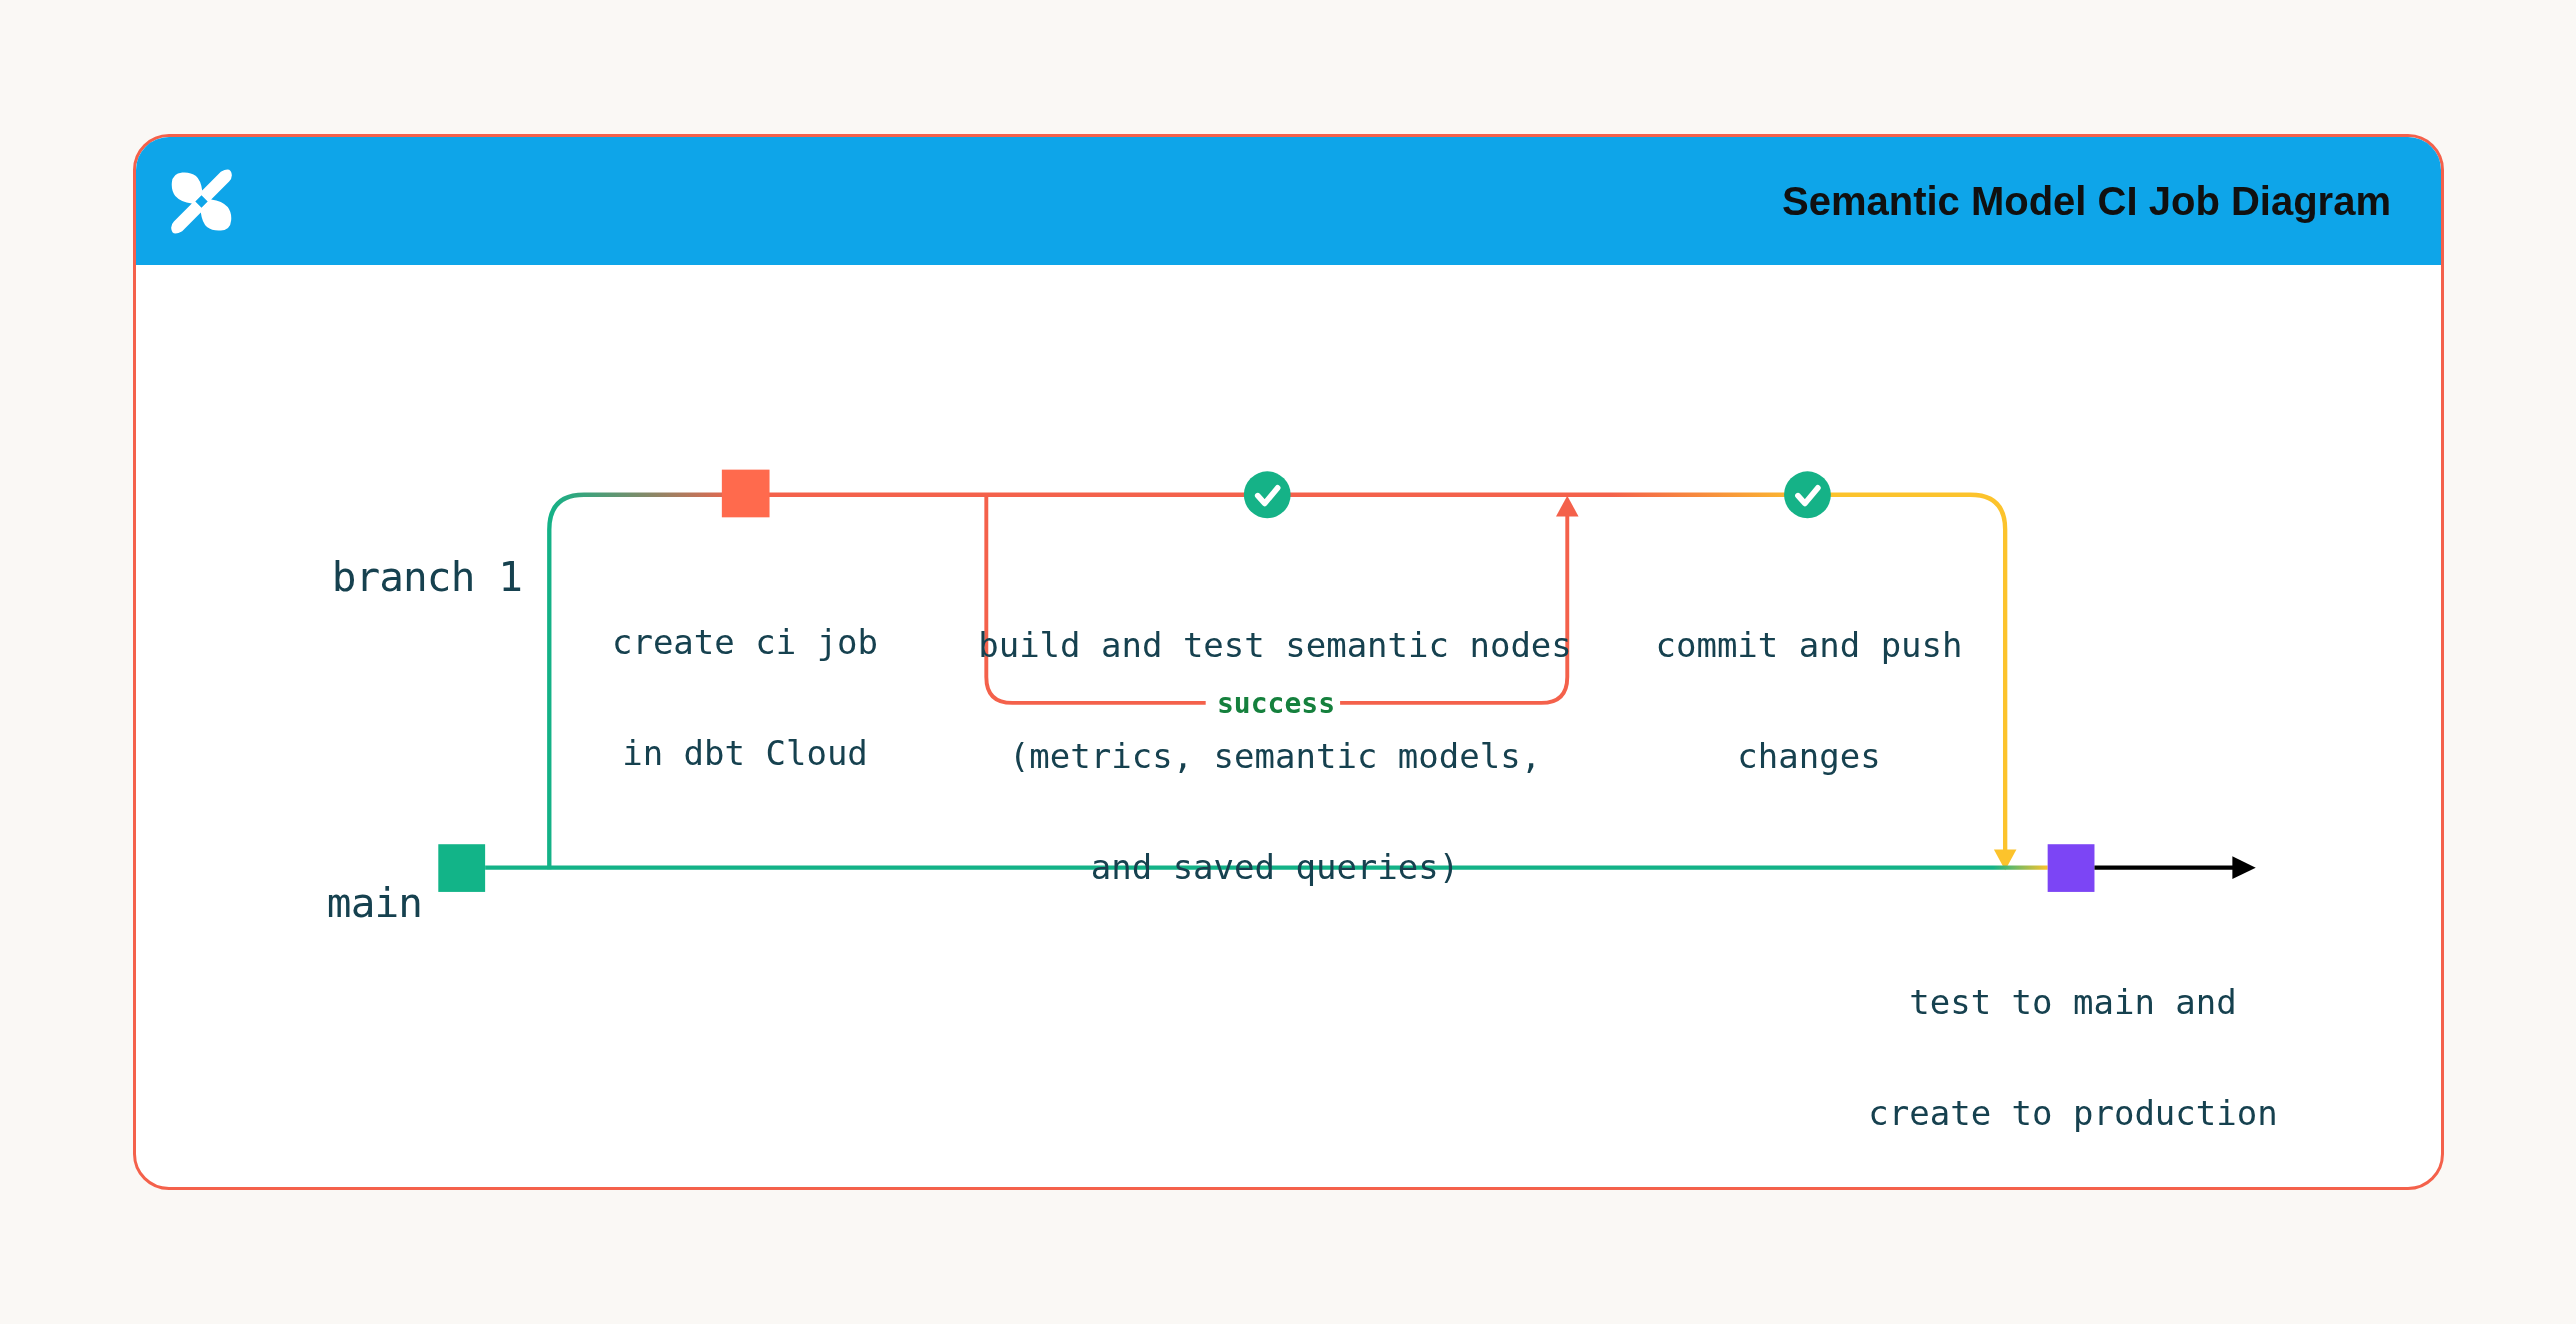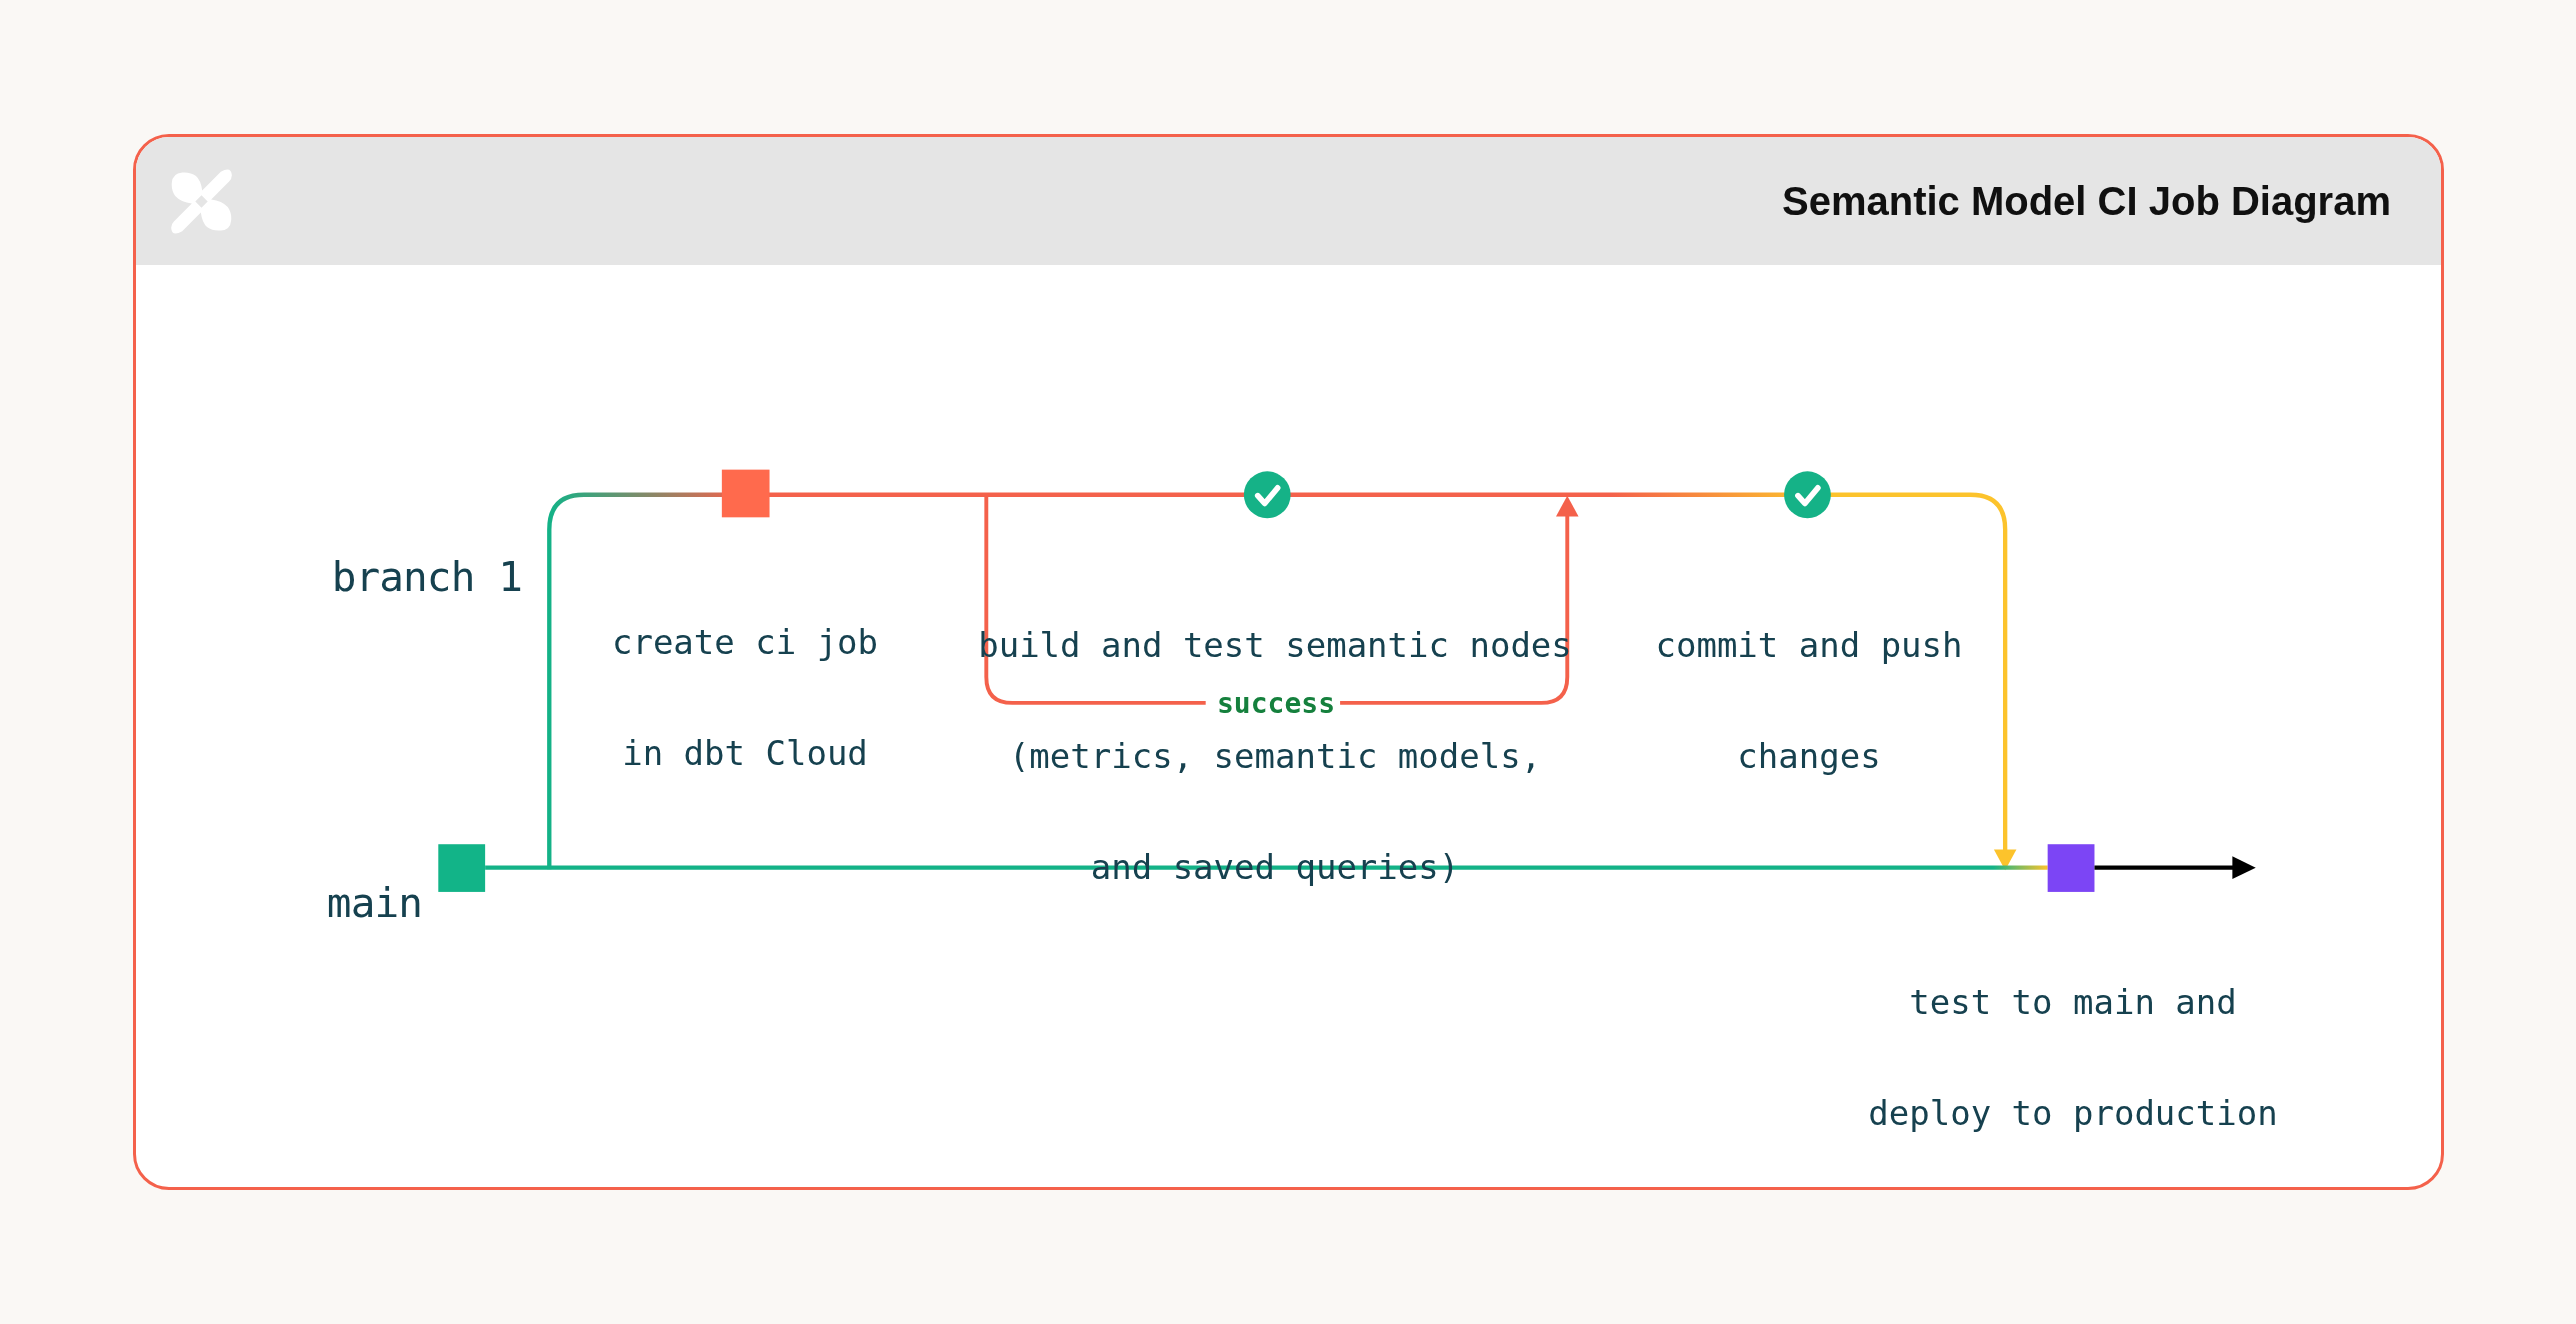"Semantic Model CI Job Diagram" .header { background: #e5e5e5 -> #0ea5e9 }
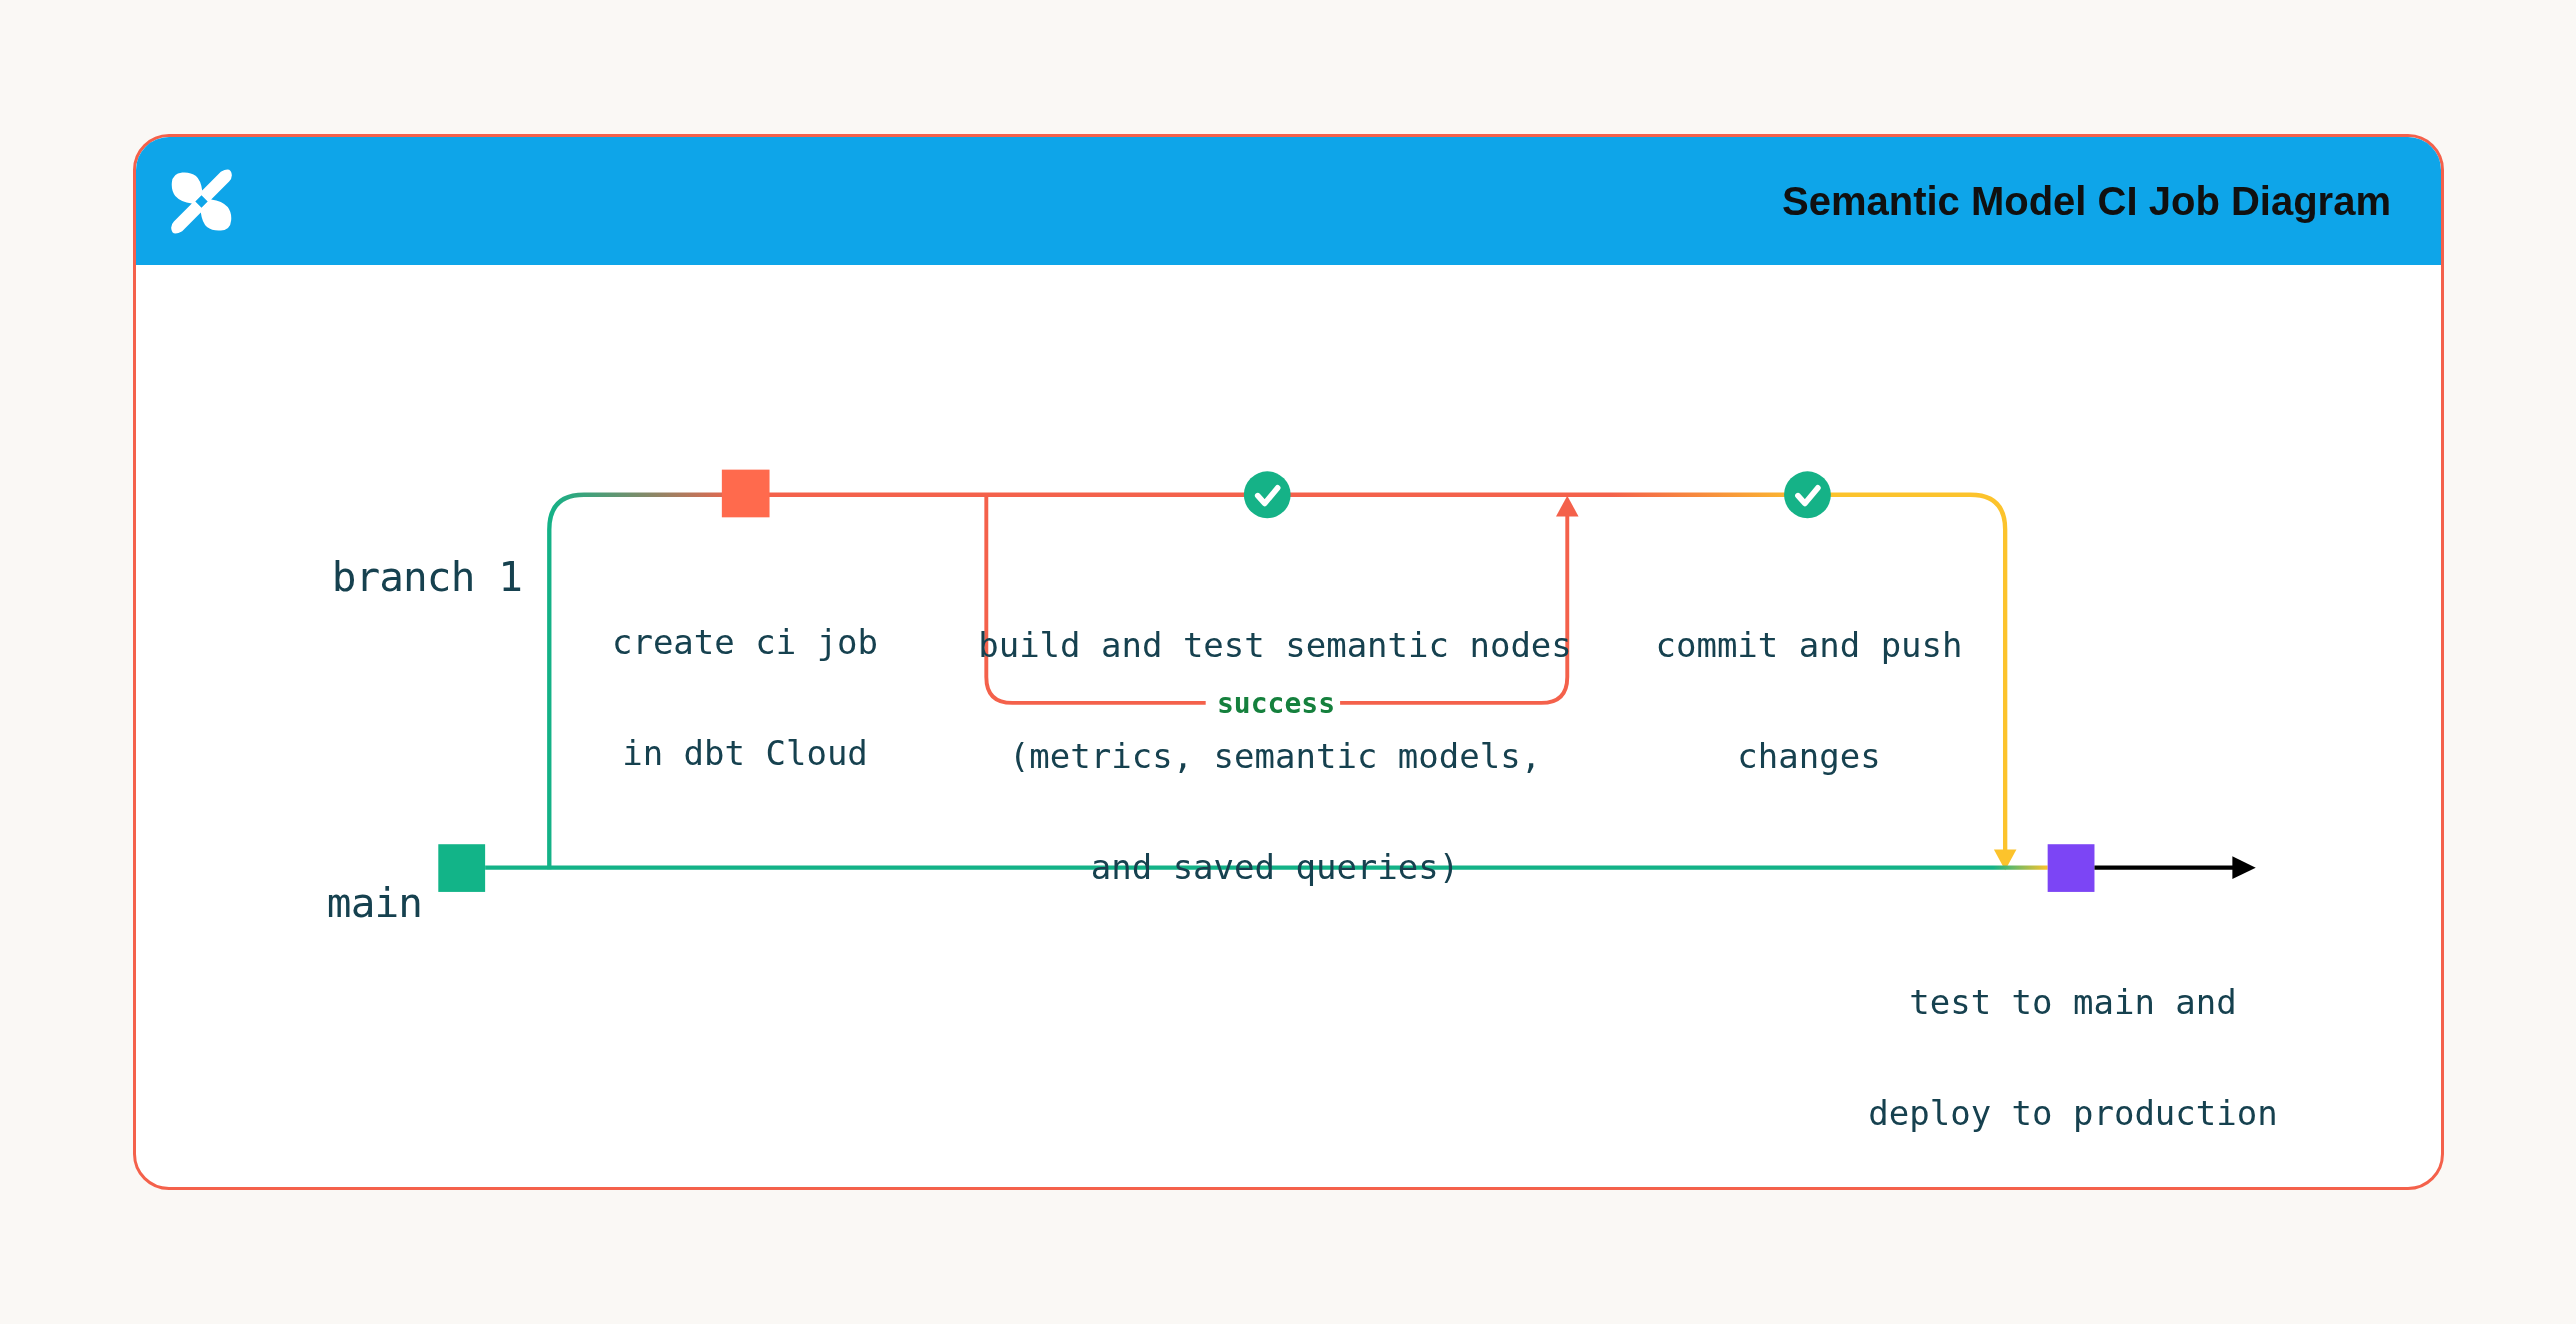"deploy to production" div { text: deploy -> create }
